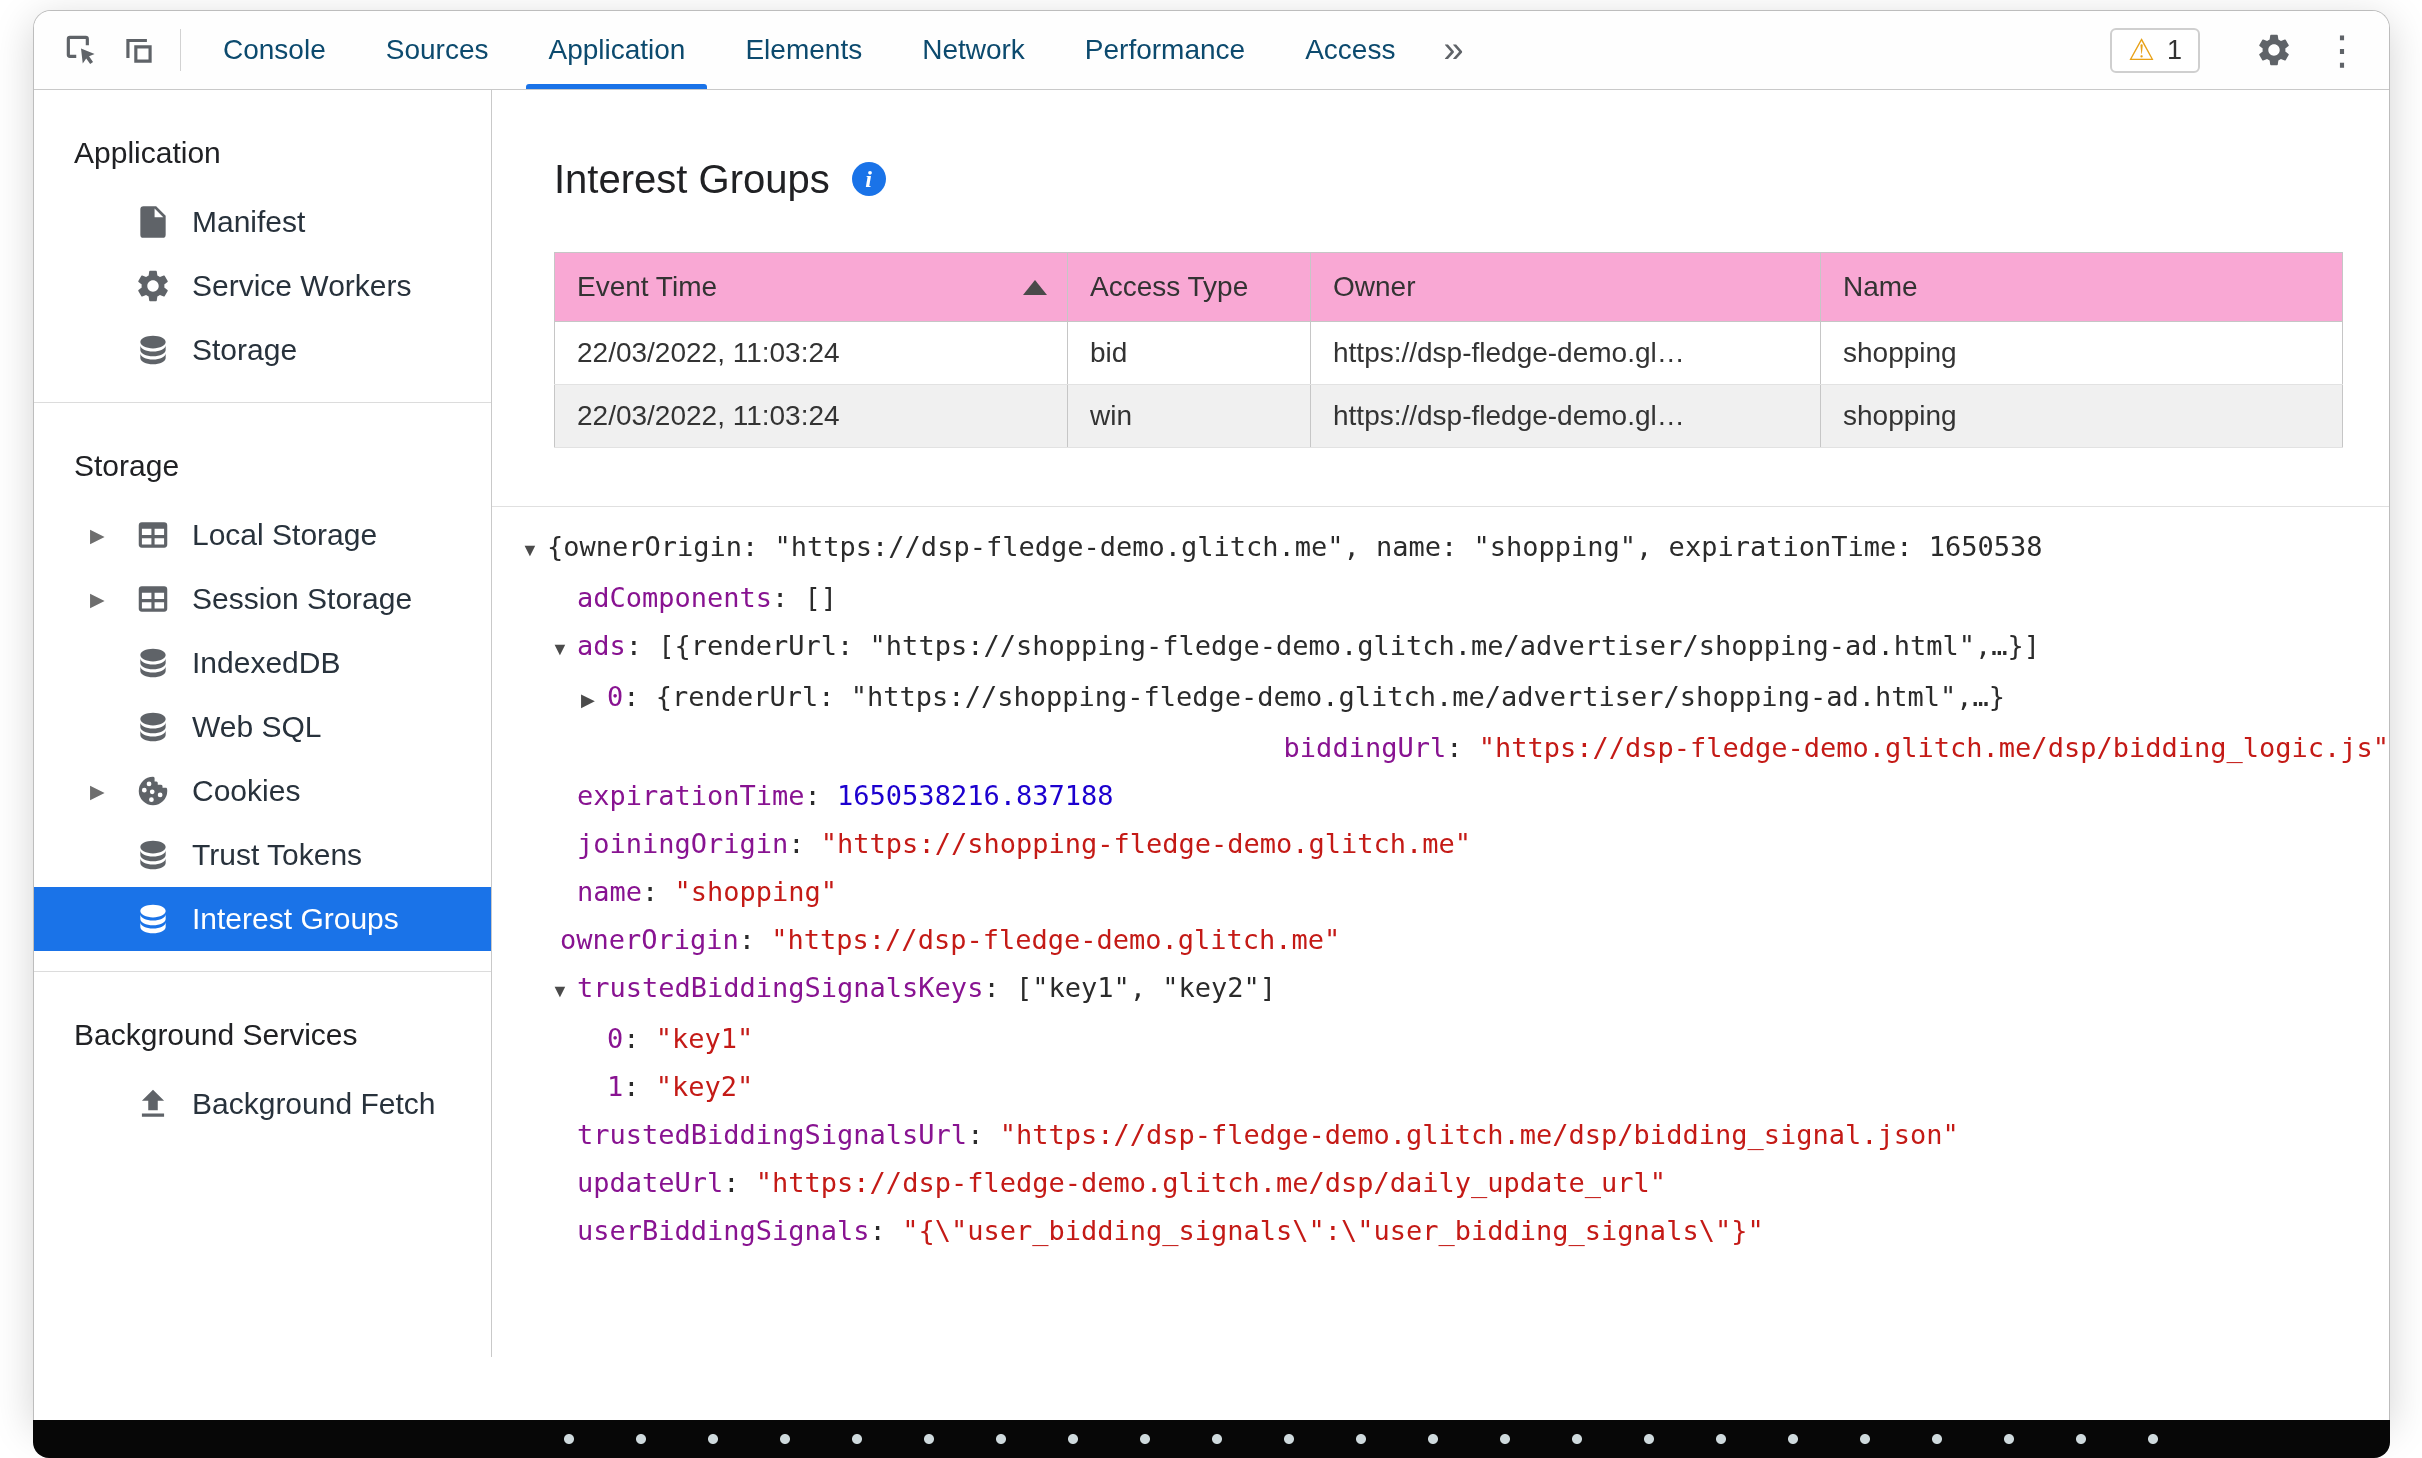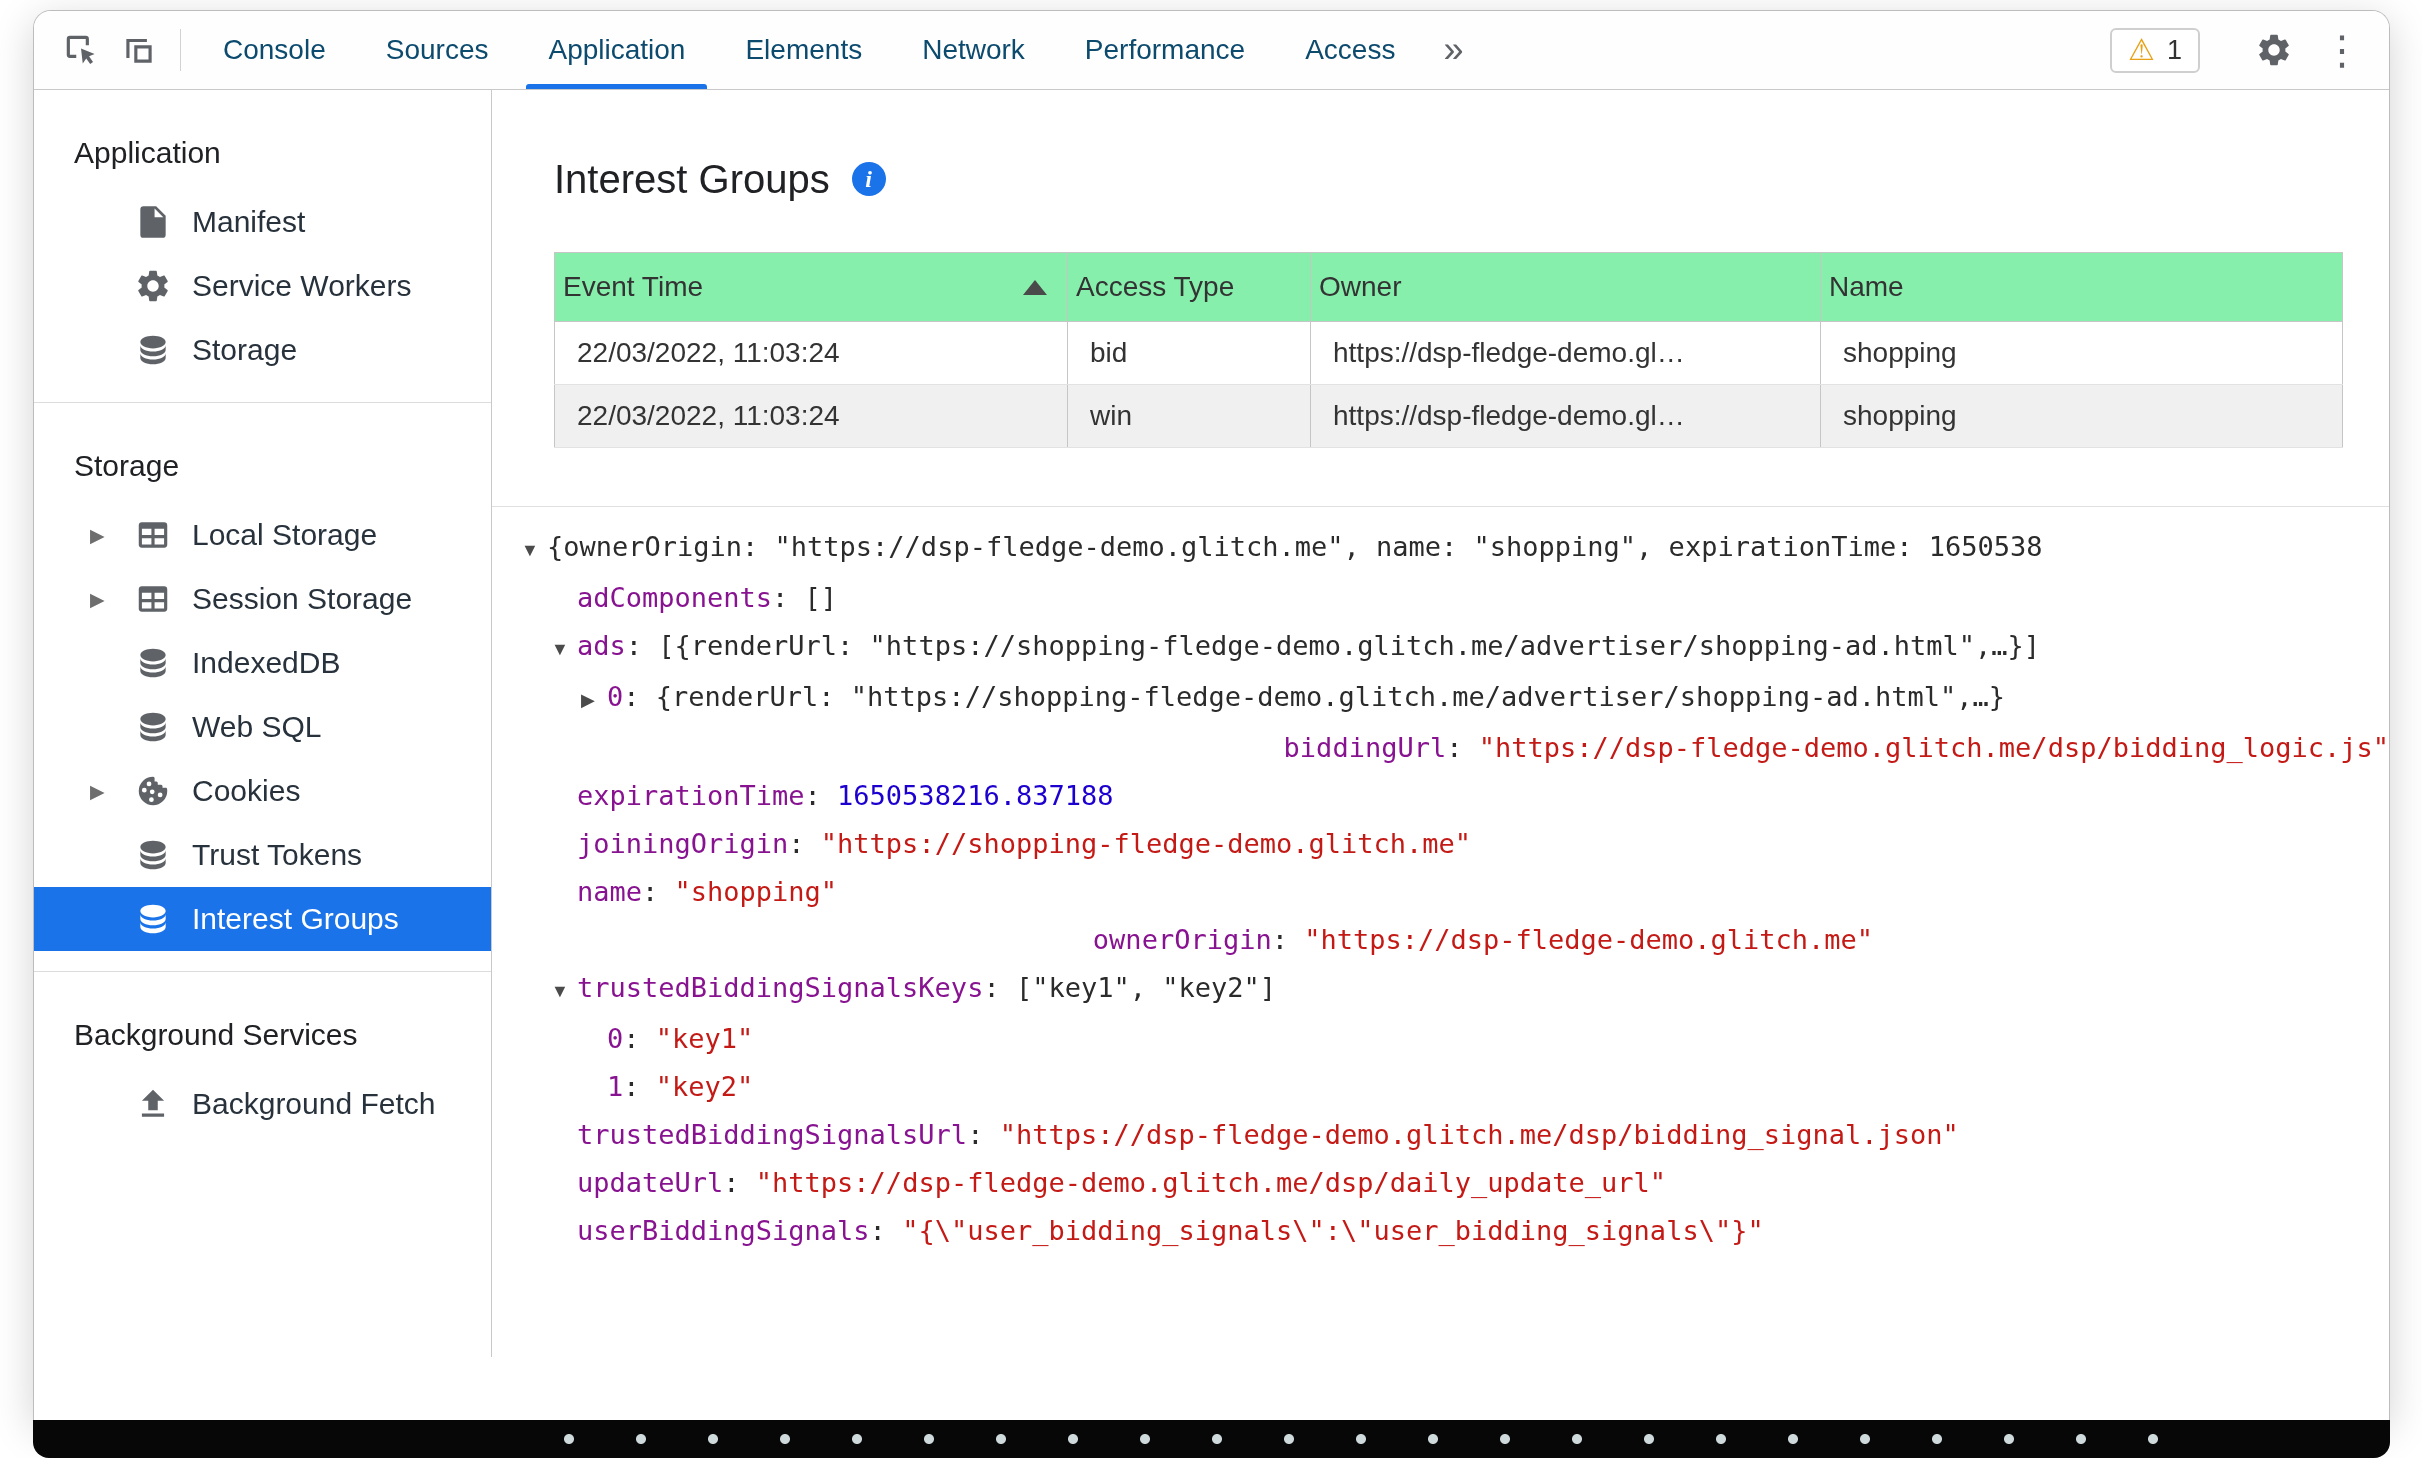"Event Time" .events-table th { background: #86efac -> #f9a8d4; padding: 0 8px -> 0 22px }
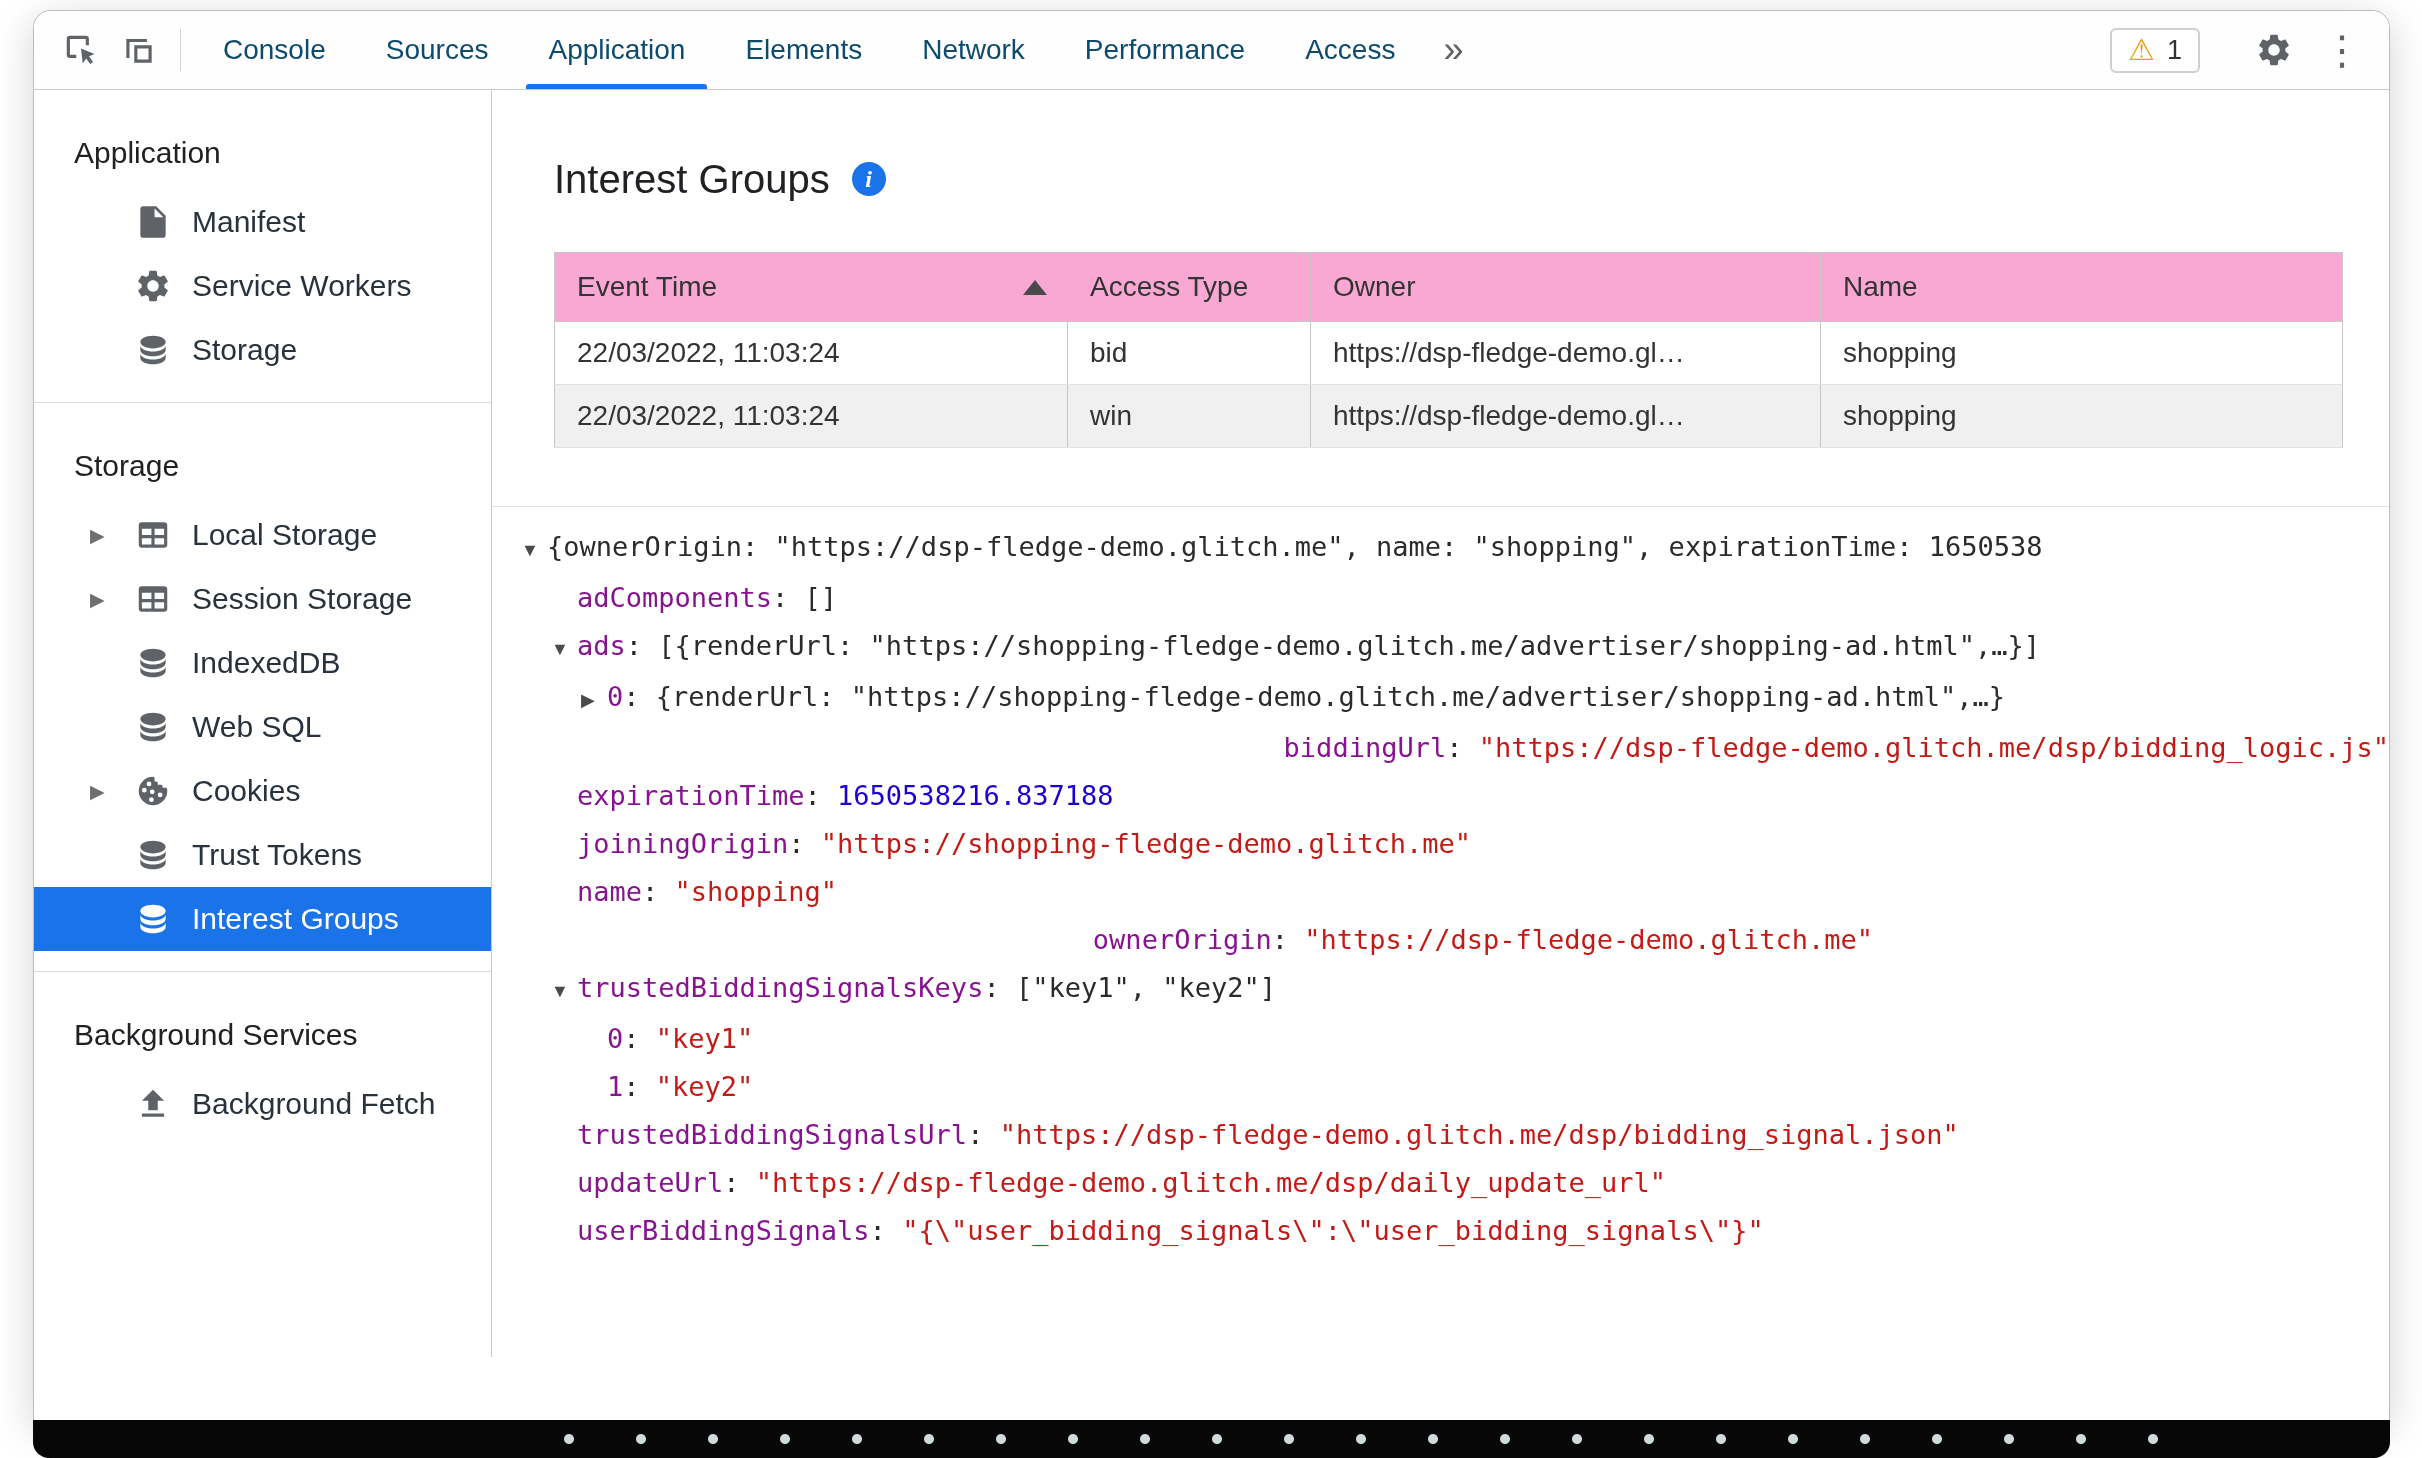"ownerOrigin:" div.tree-line { padding-left: 59px -> 42px; text-align: center -> none }
